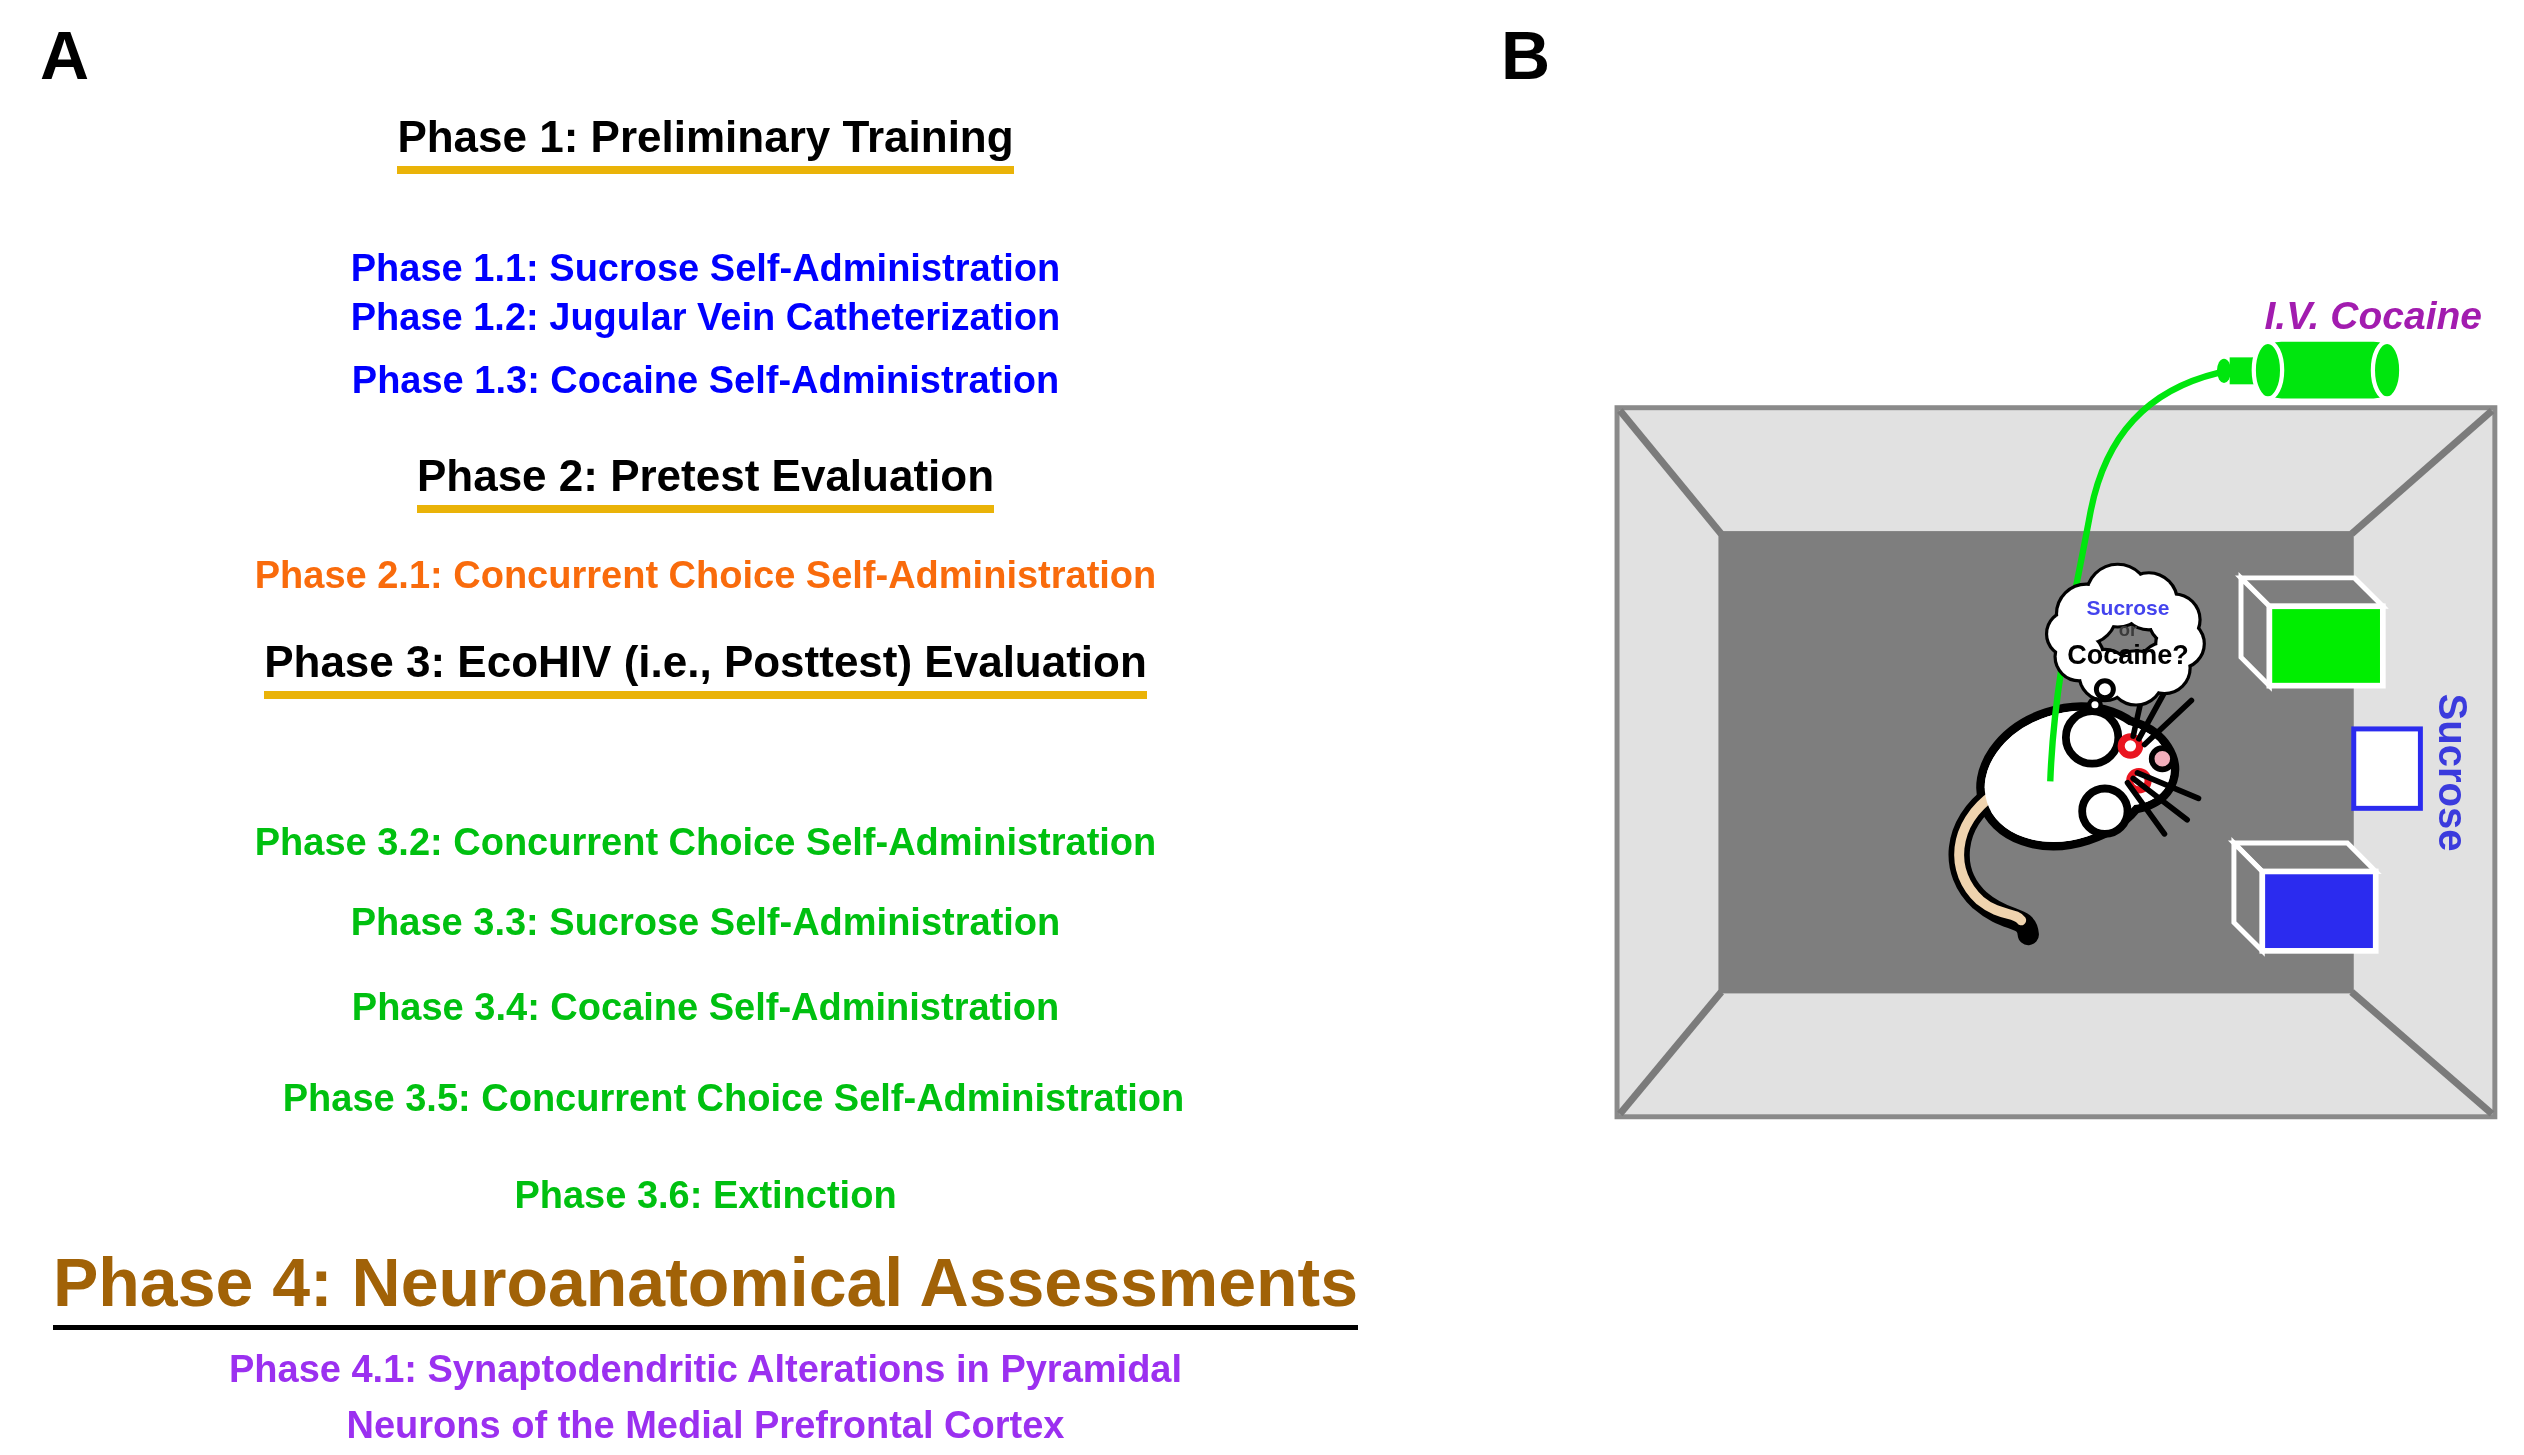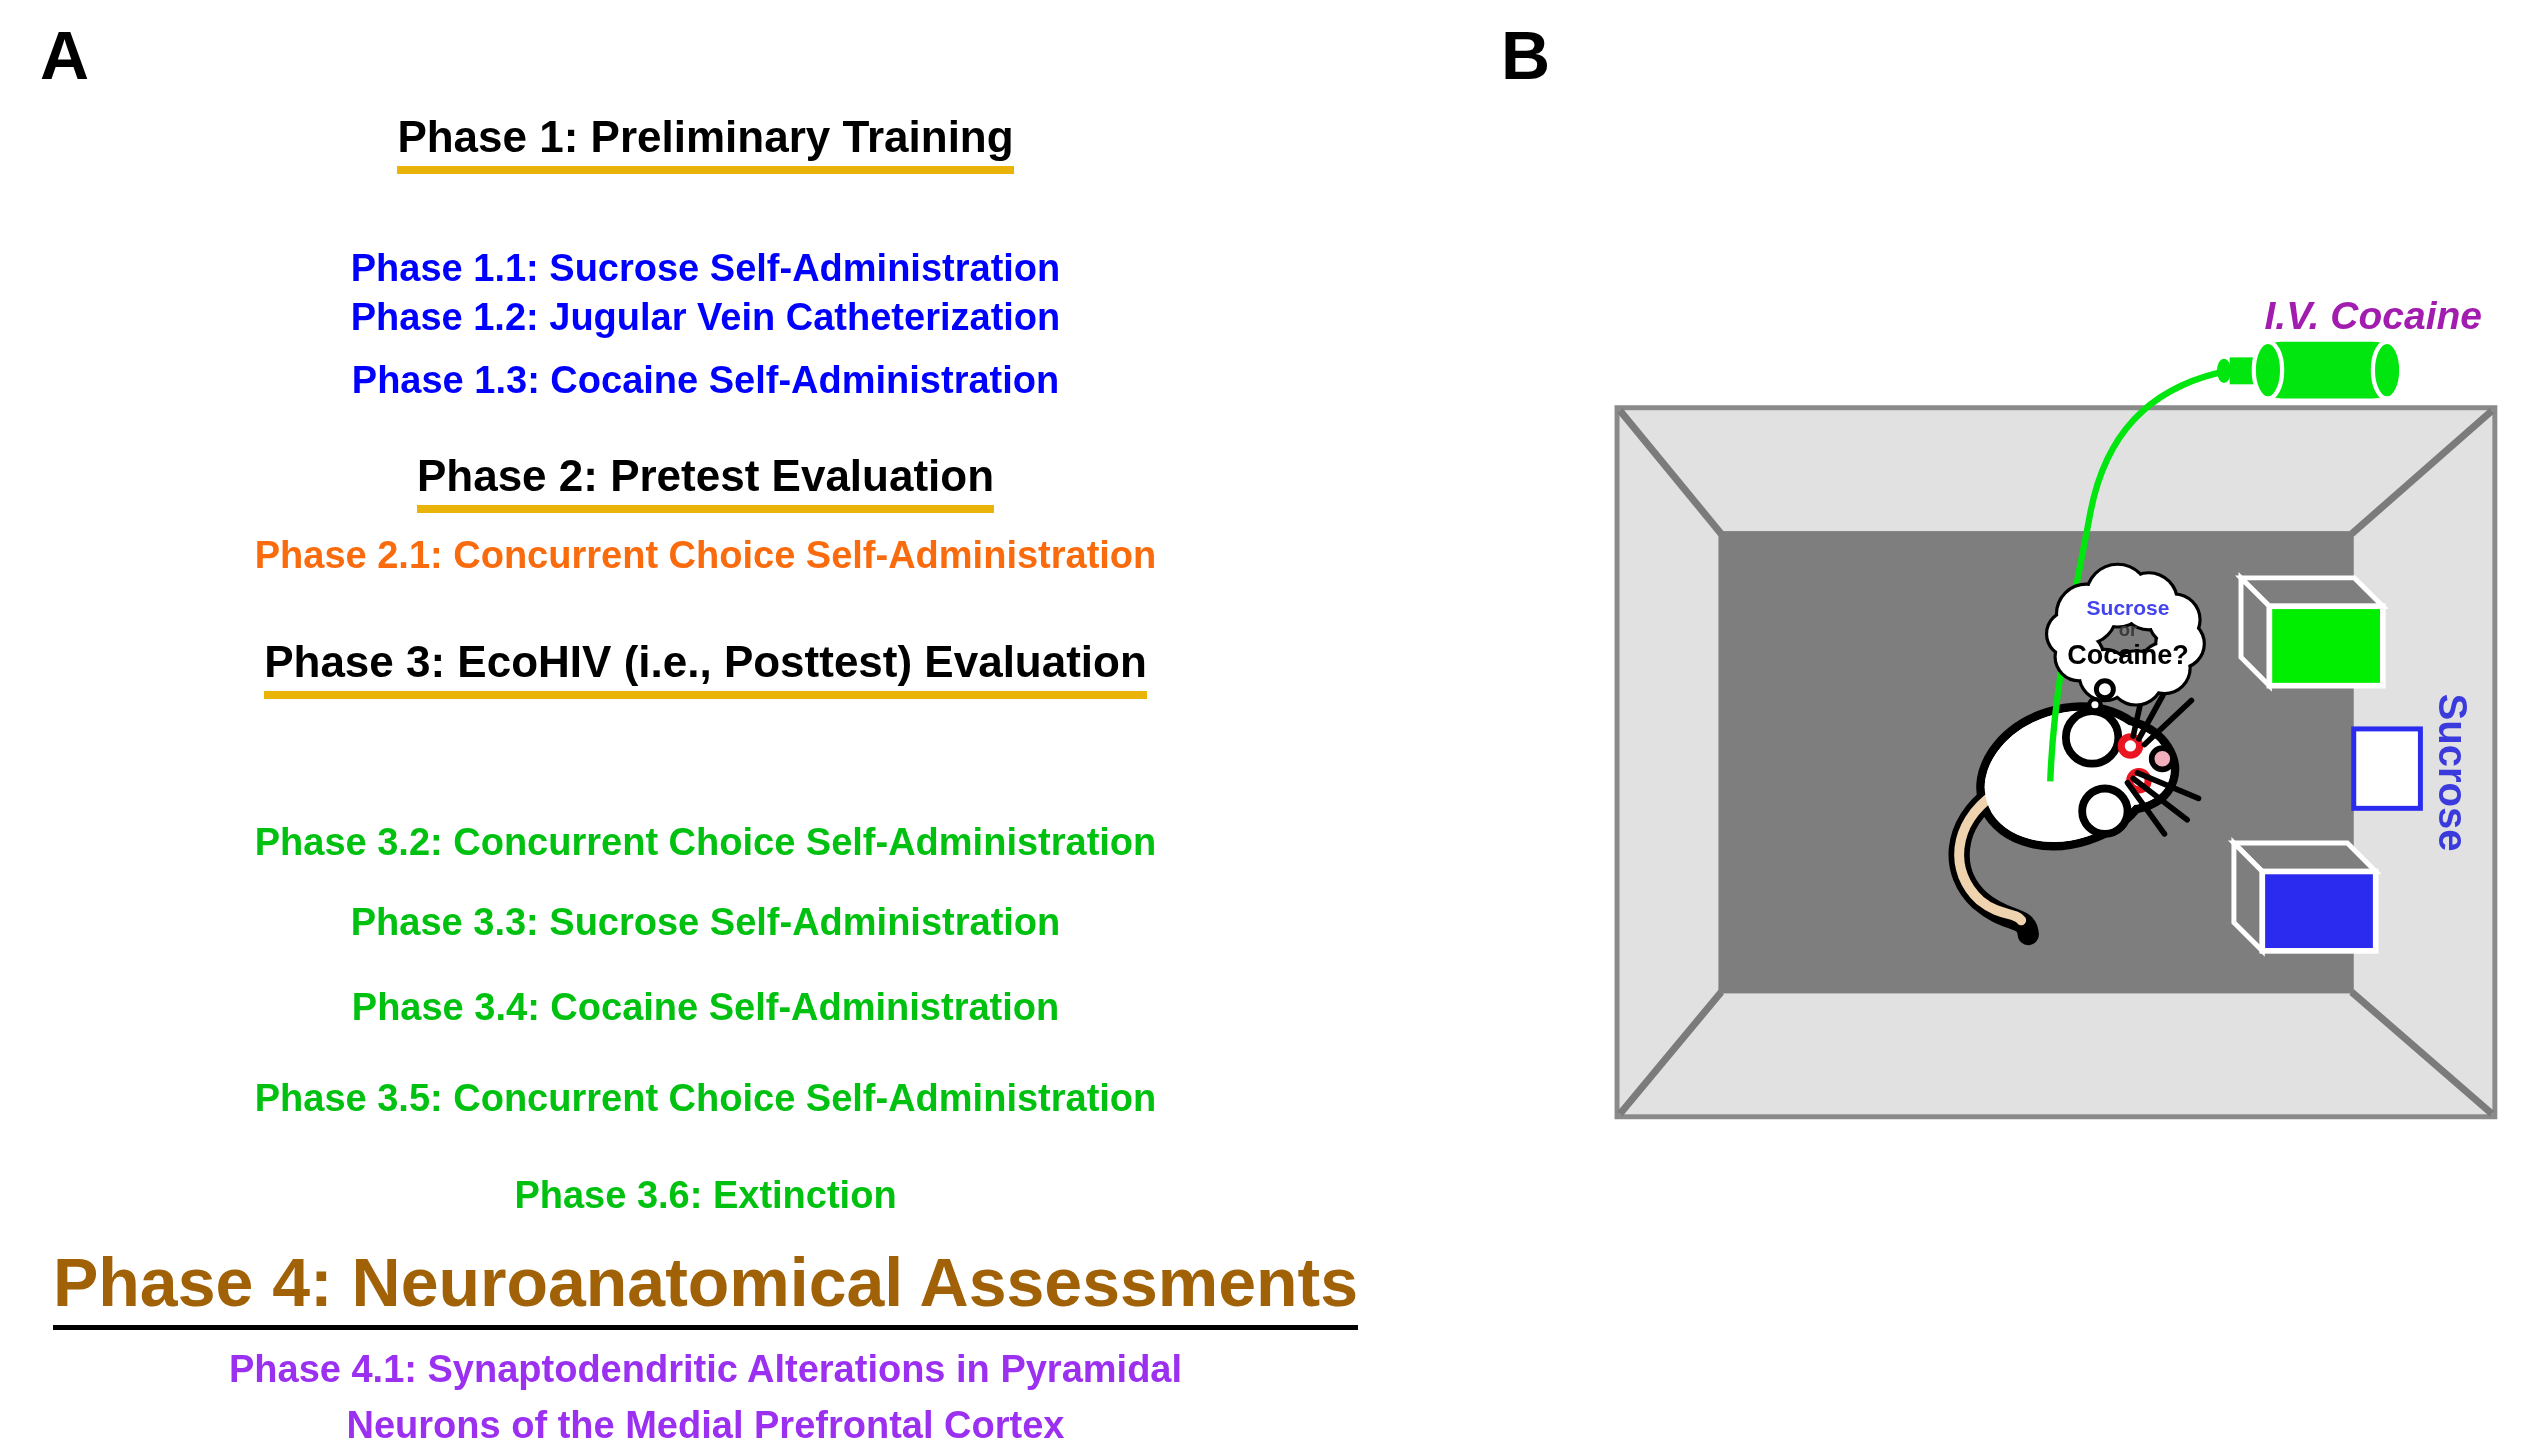"Phase 2.1: Concurrent Choice" div.aline { top: 534px -> 554px }
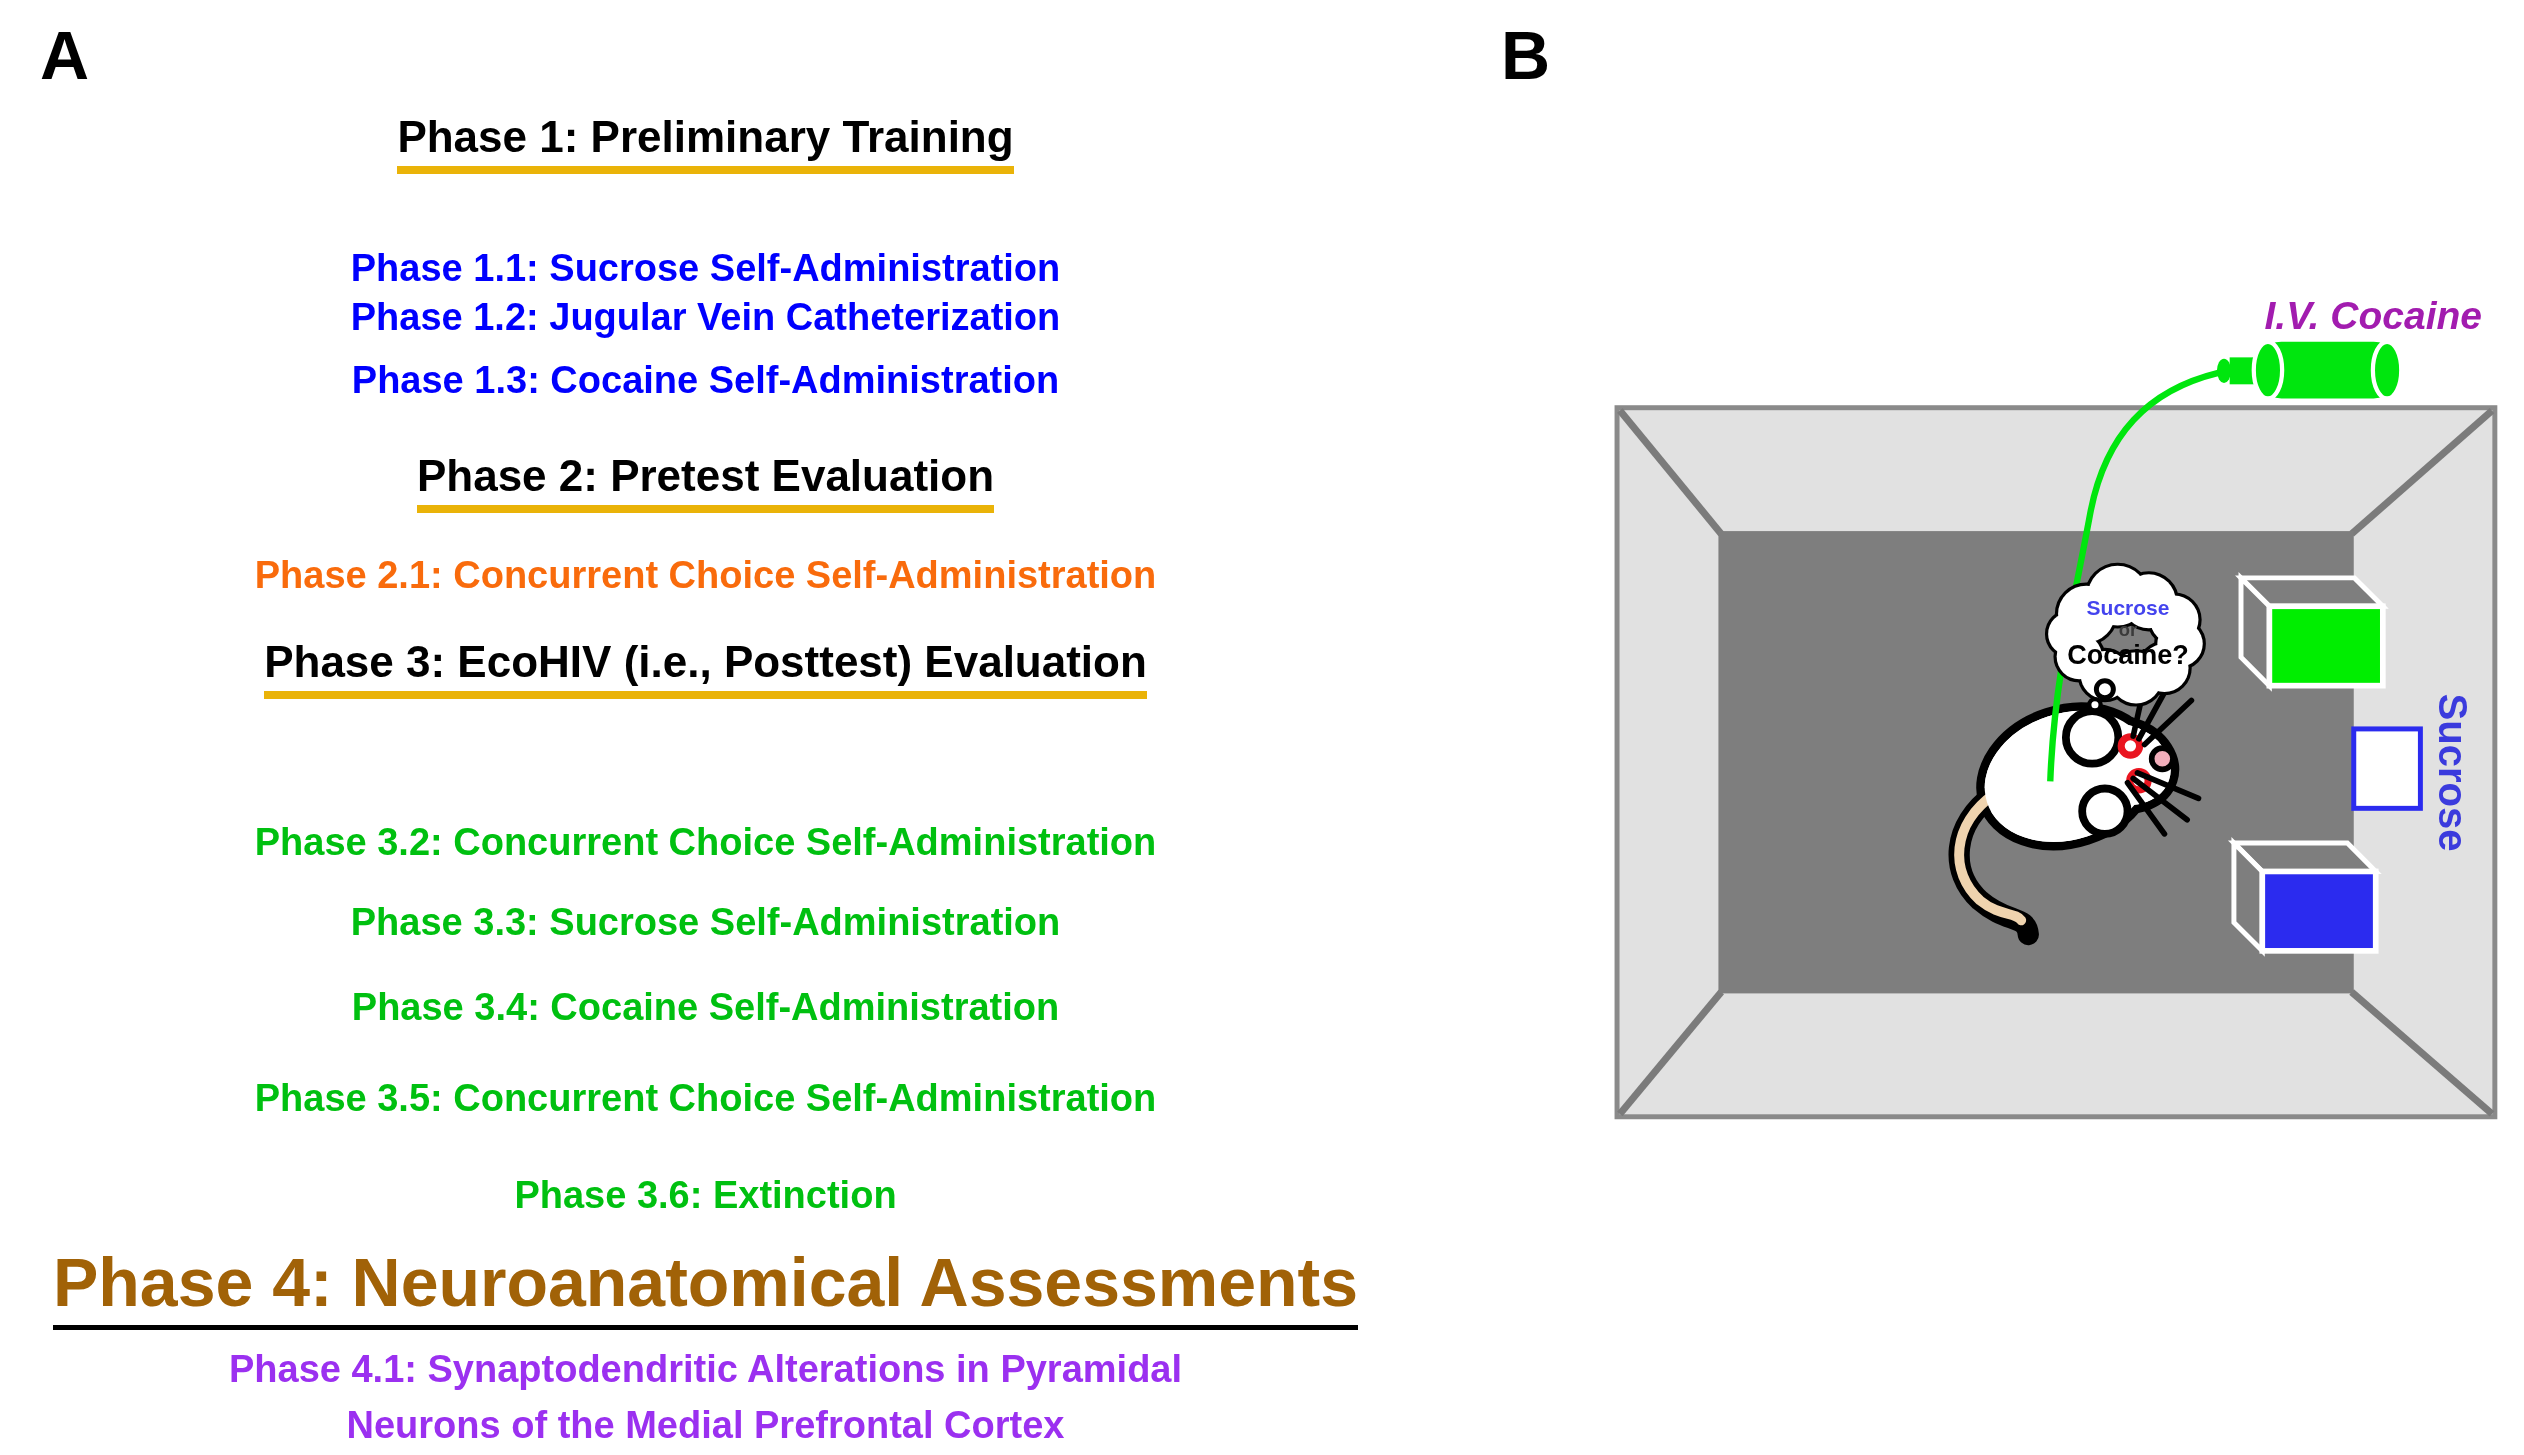"Phase 3.5: Concurrent Choice" div.aline { margin-left: none -> 28px }
